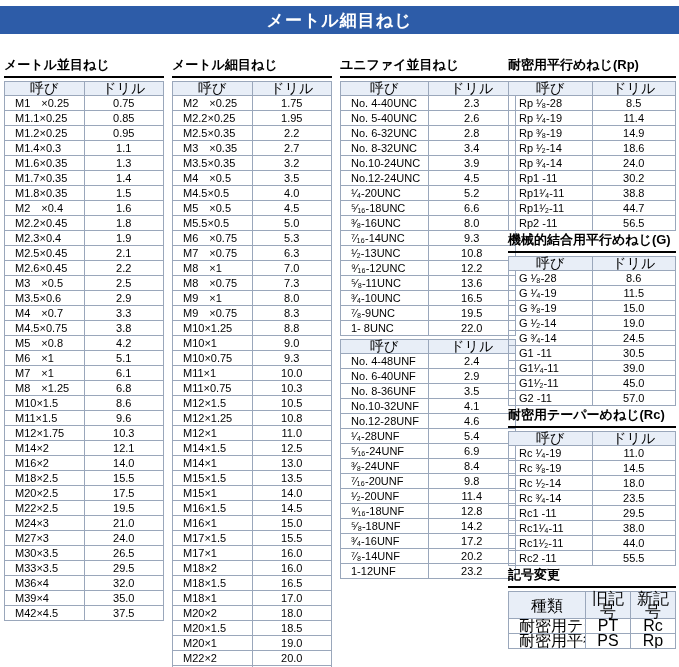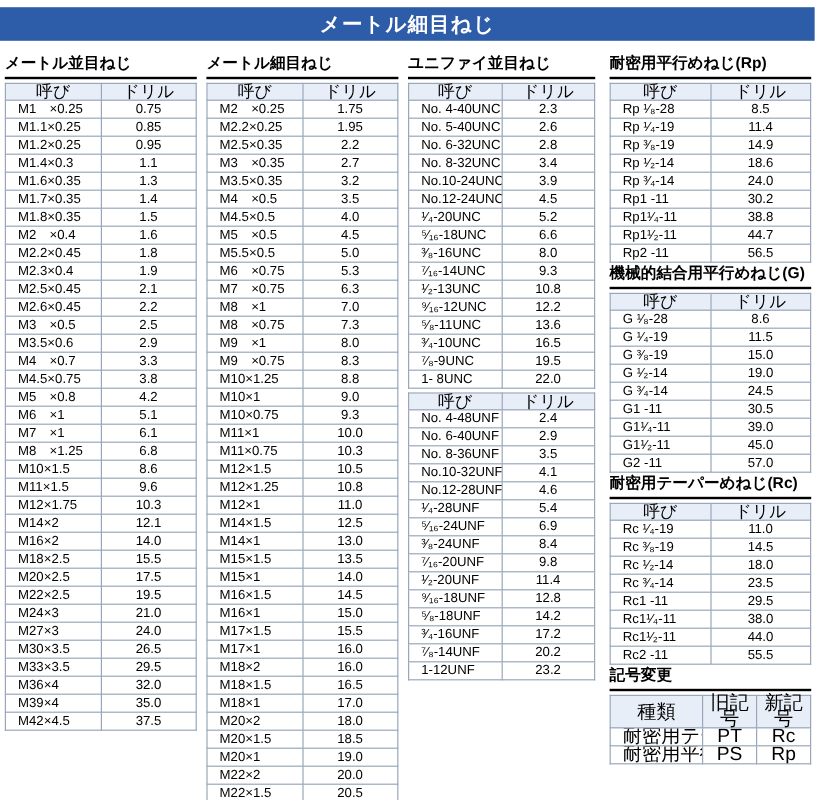"メートル並目ねじ" .col { top: 44px -> 56px }
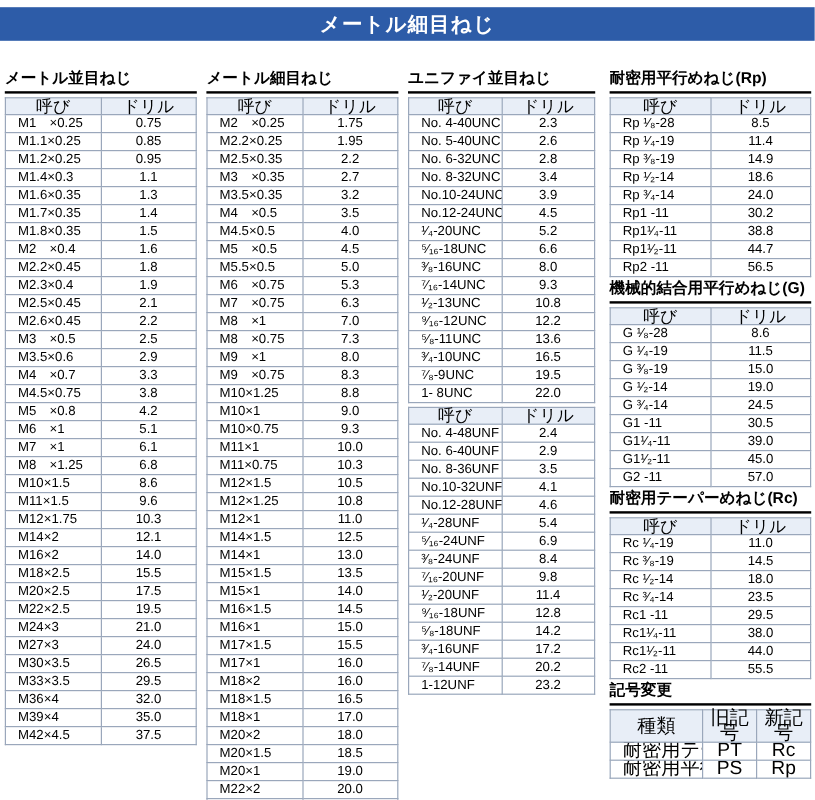"ユニファイ並目ねじ" .c3 { width: 156px -> 176px }
